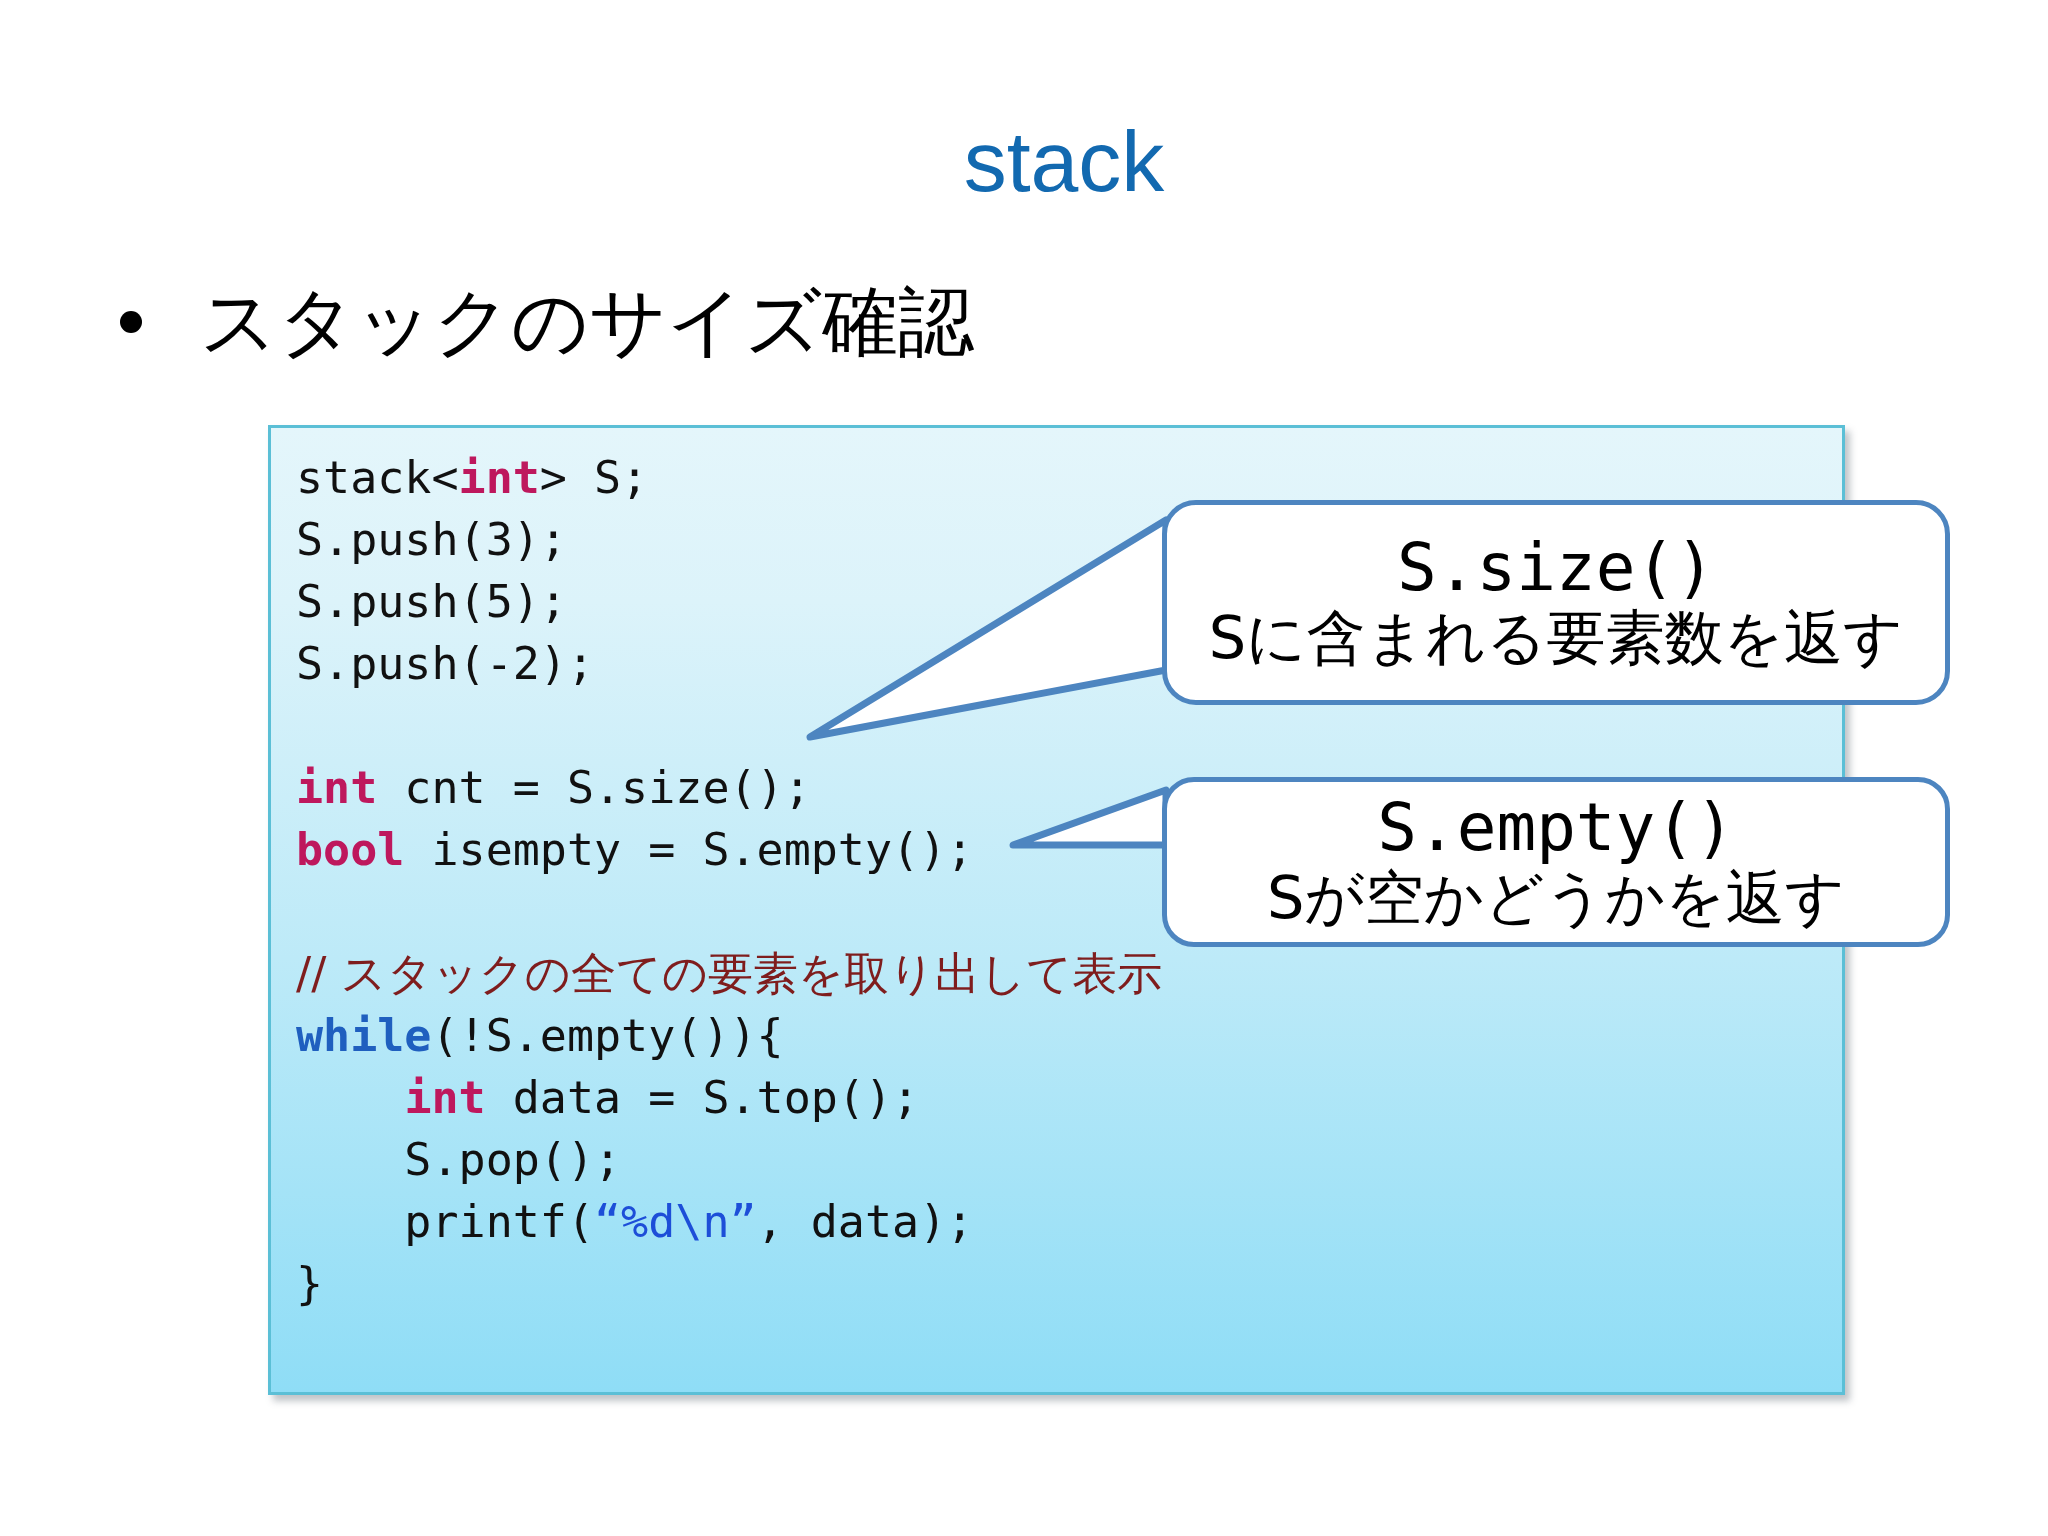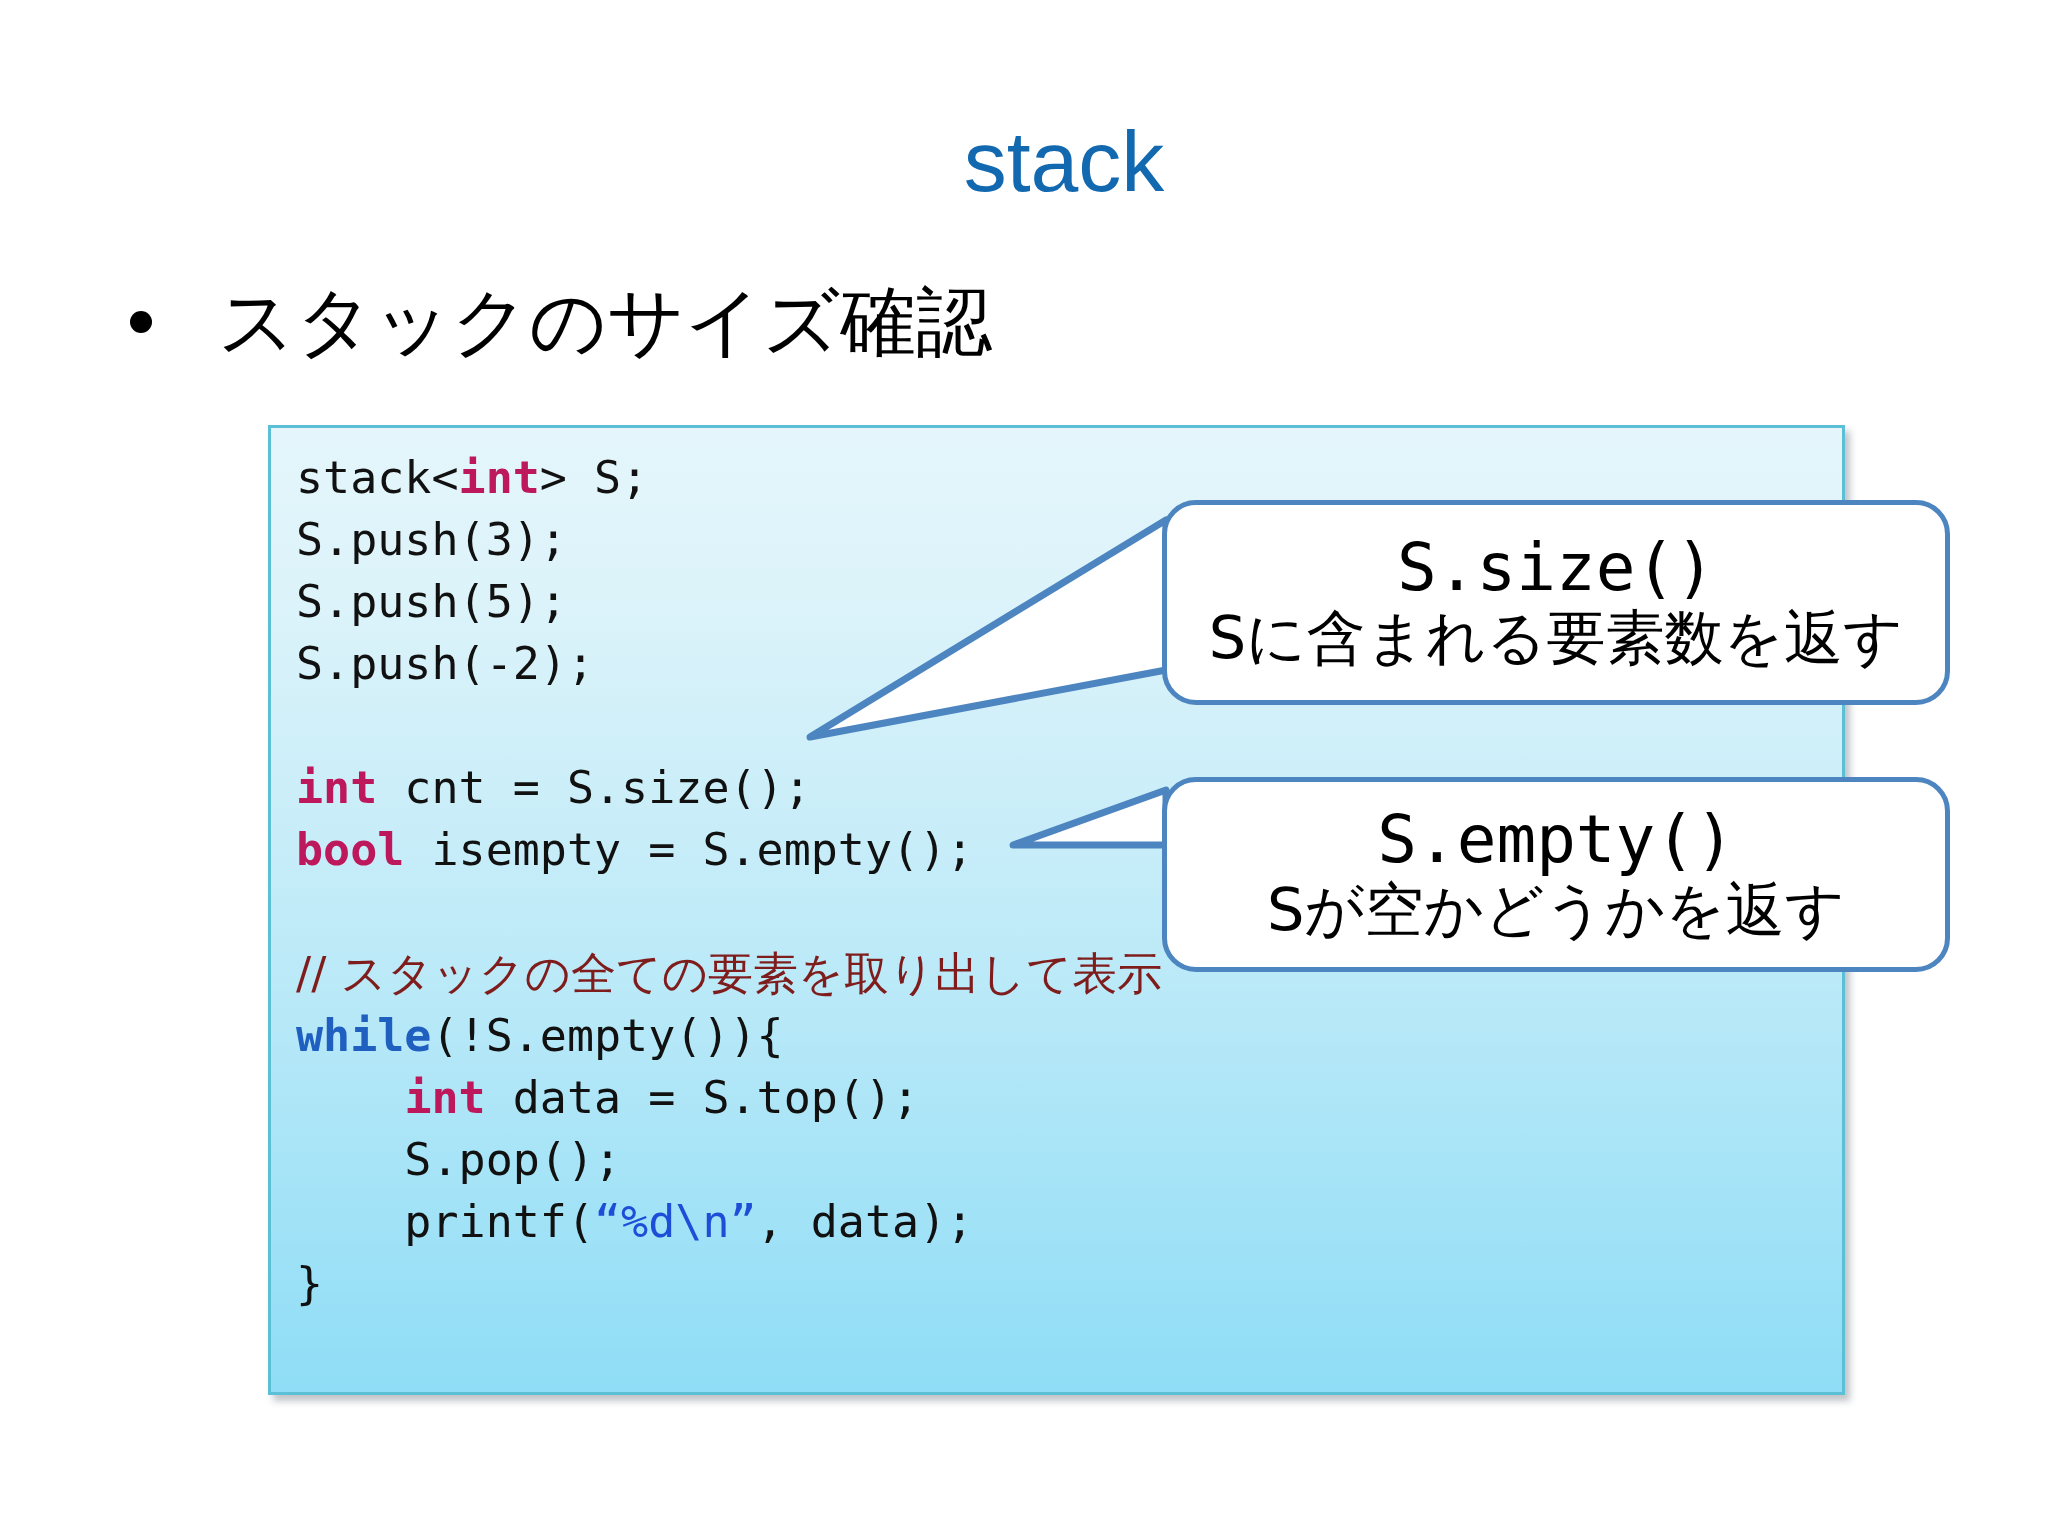"スタックのサイズ確認" #bullet-row { gap: 16px -> 8px; left: 130px -> 120px }
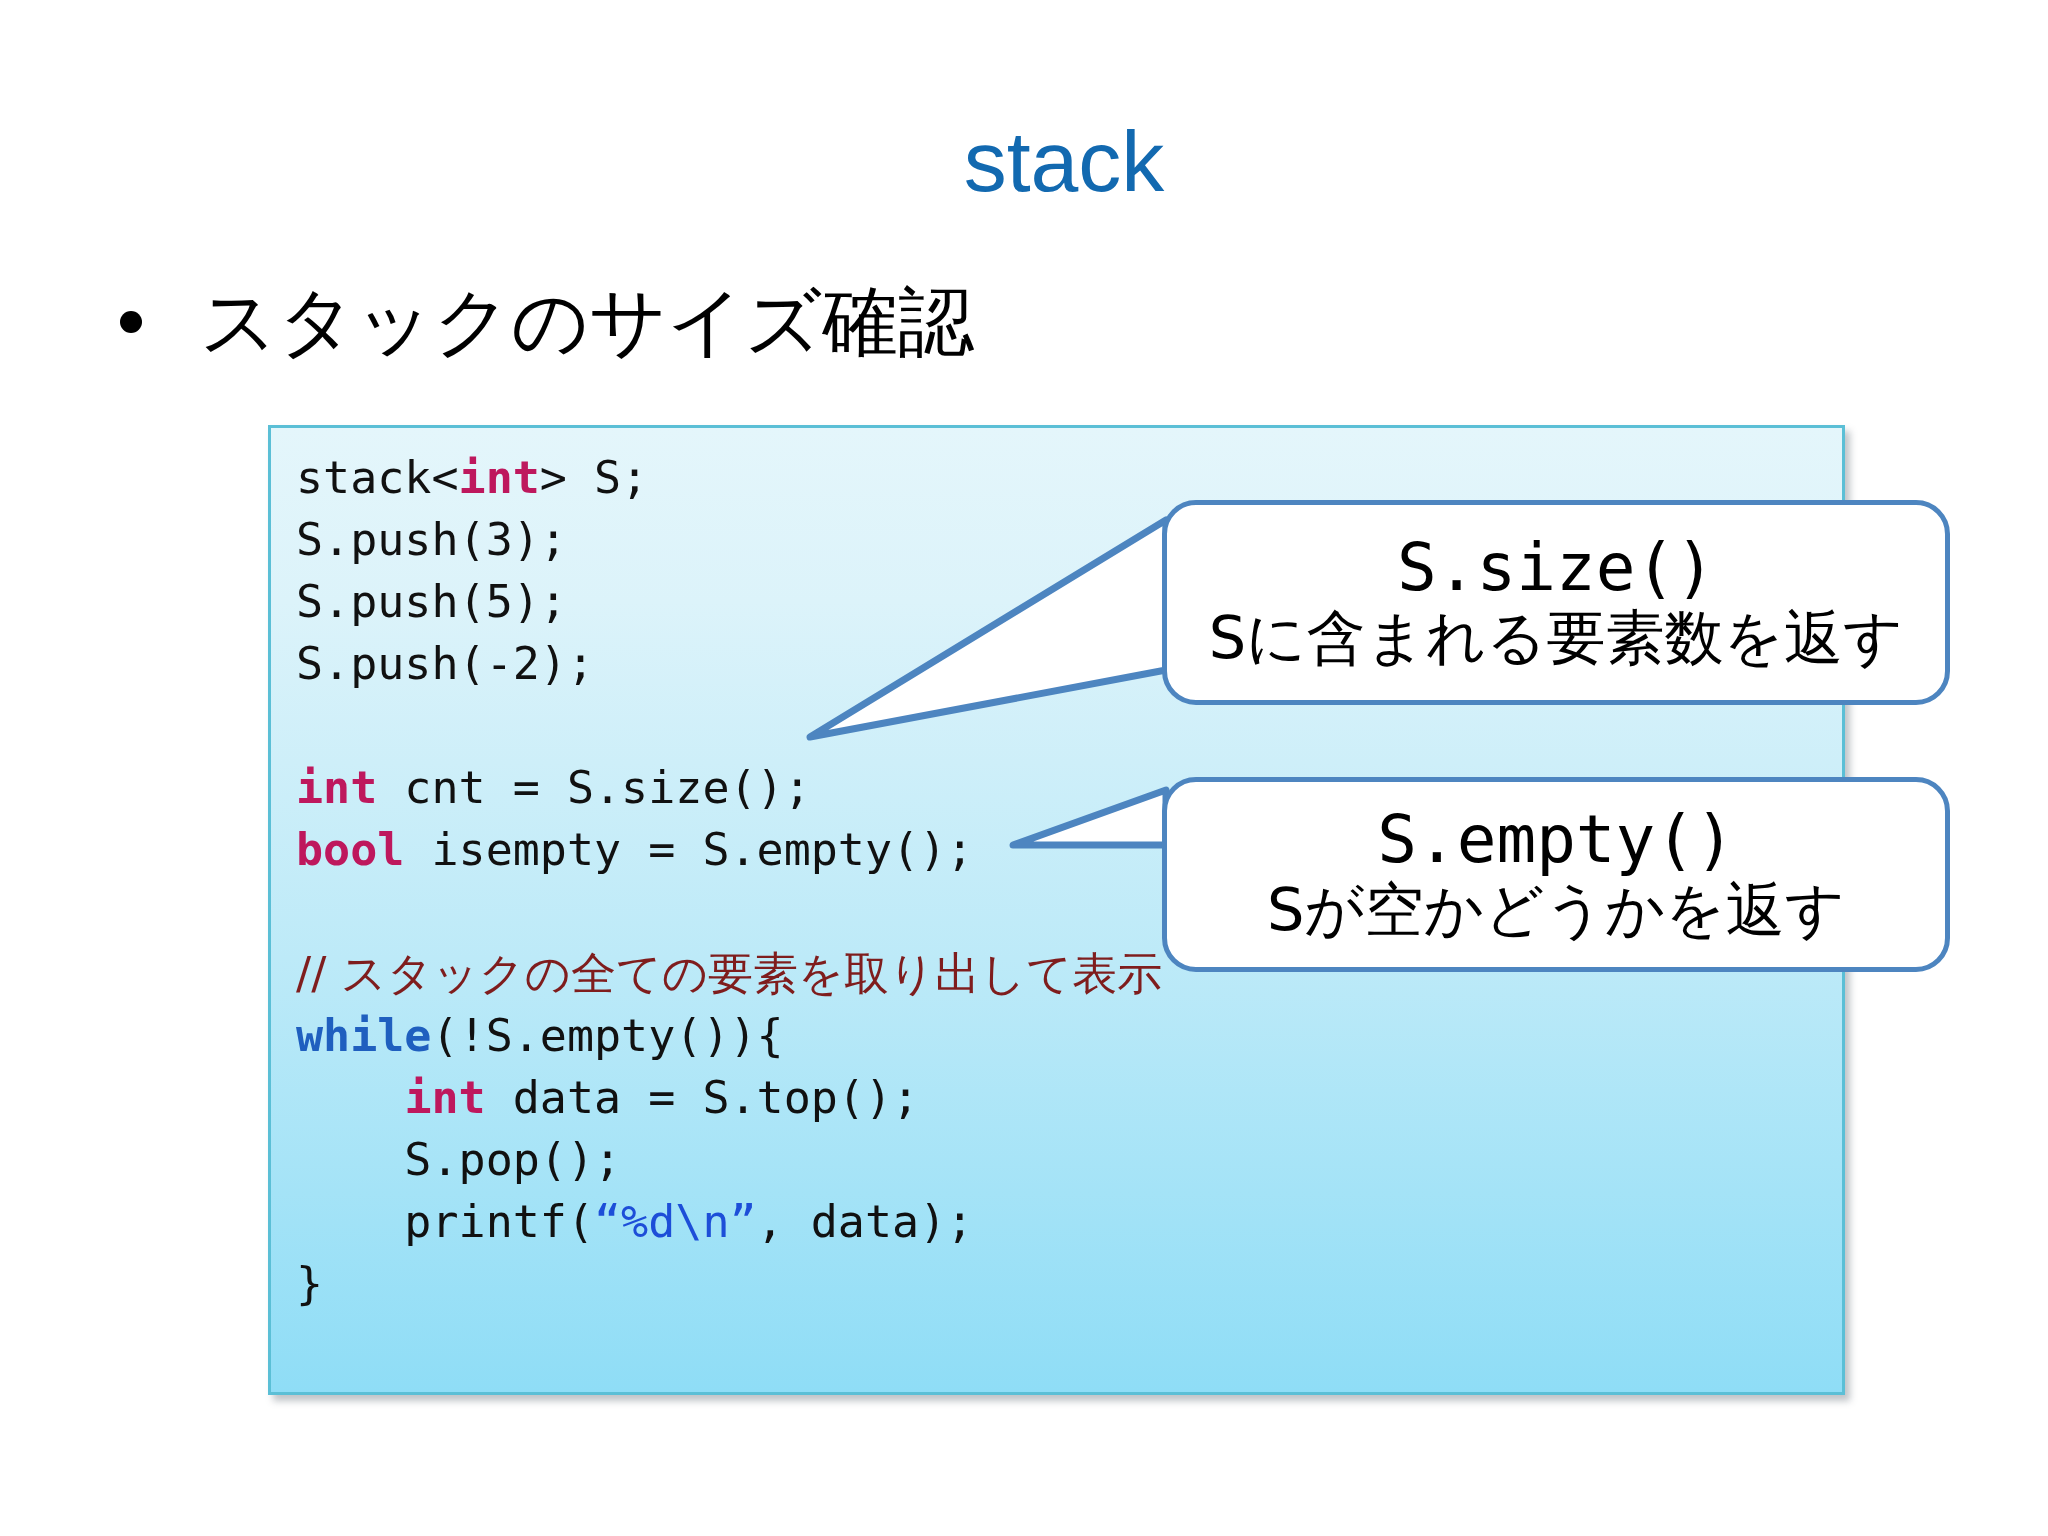"S.empty()" #callout-empty { border-radius: none -> 32px; height: 195px -> 170px }
